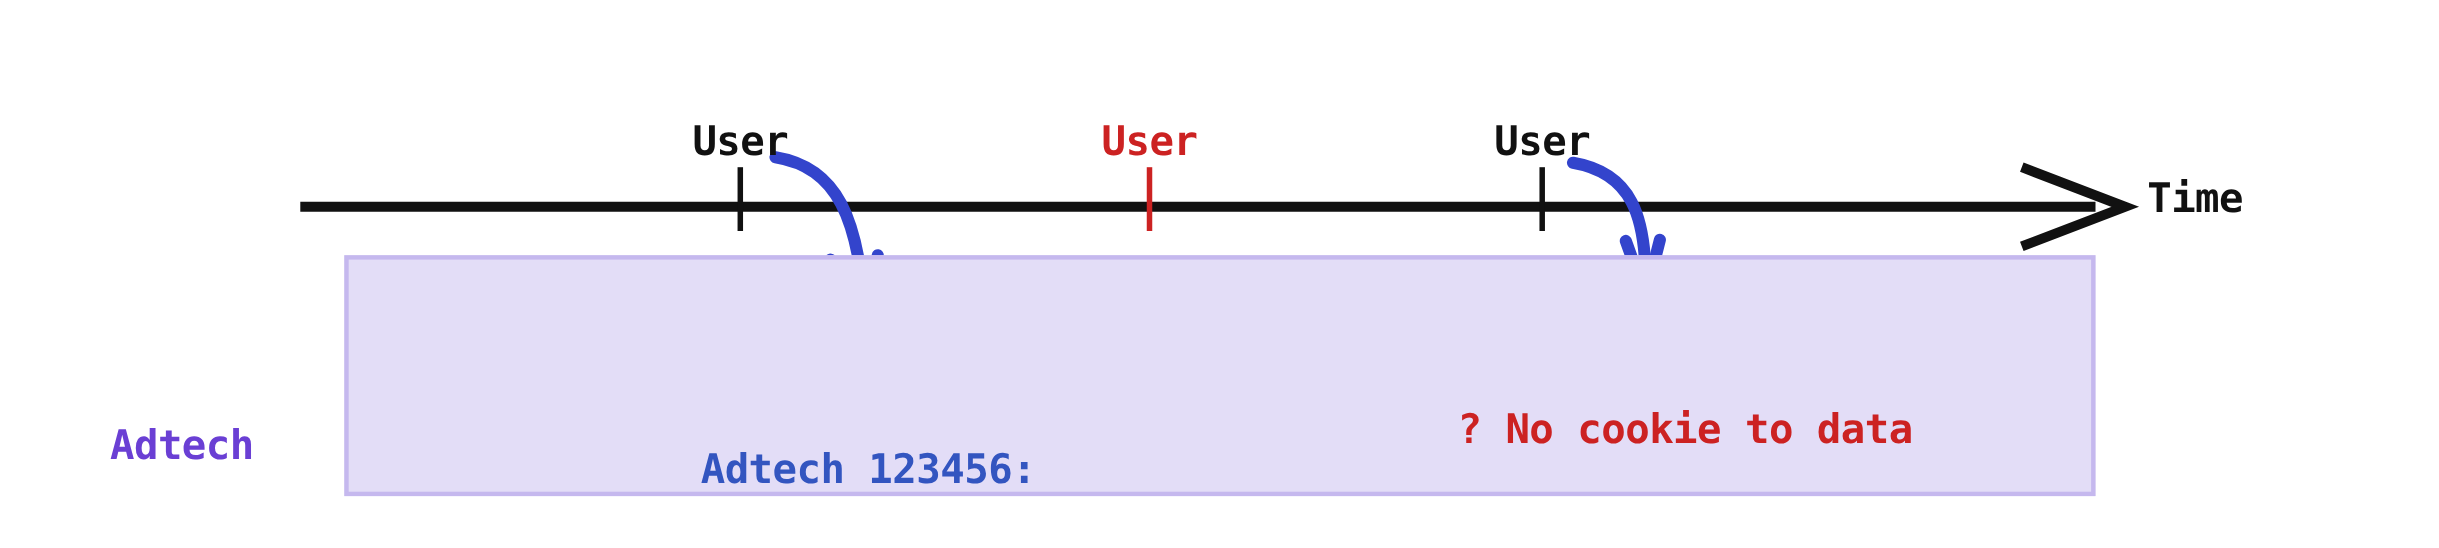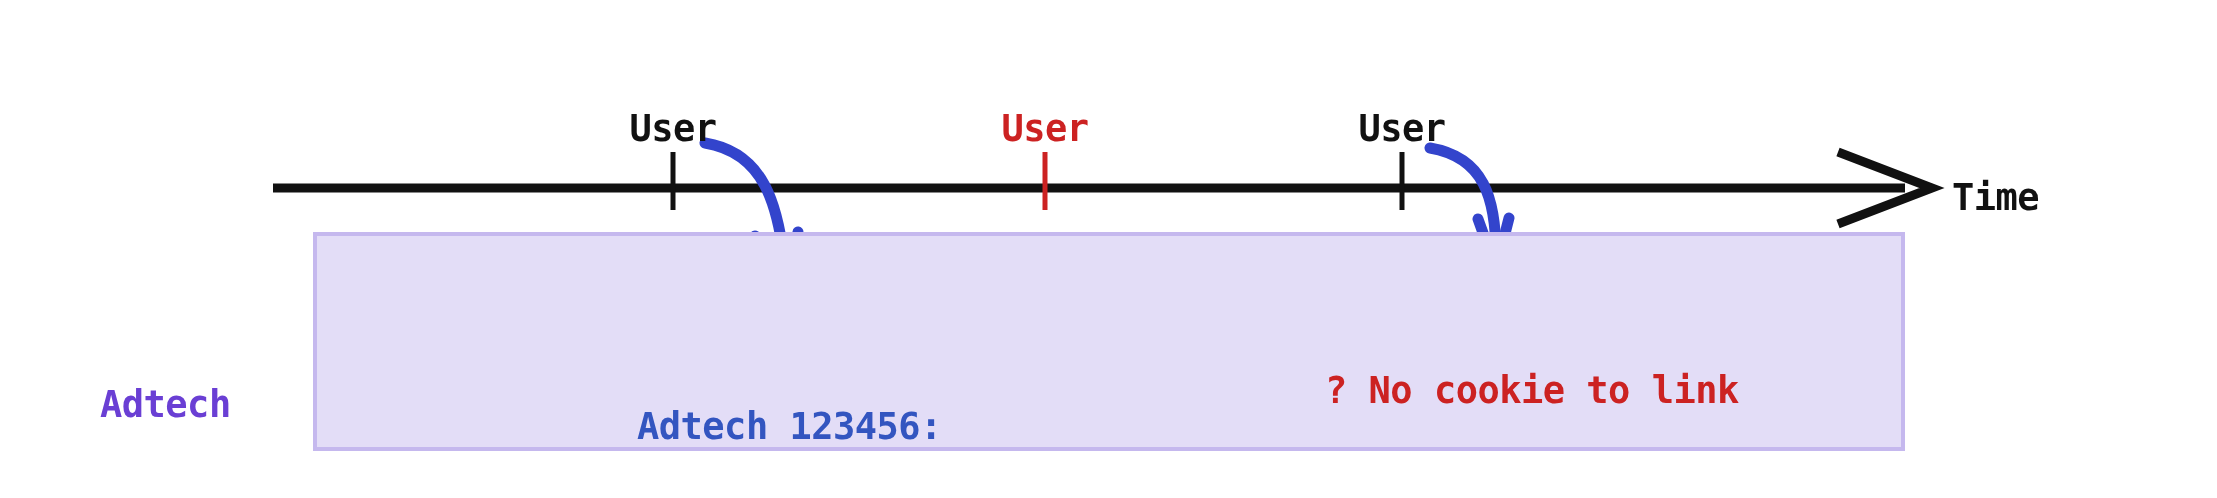"Time" #time-caption { top: 176px -> 159px }
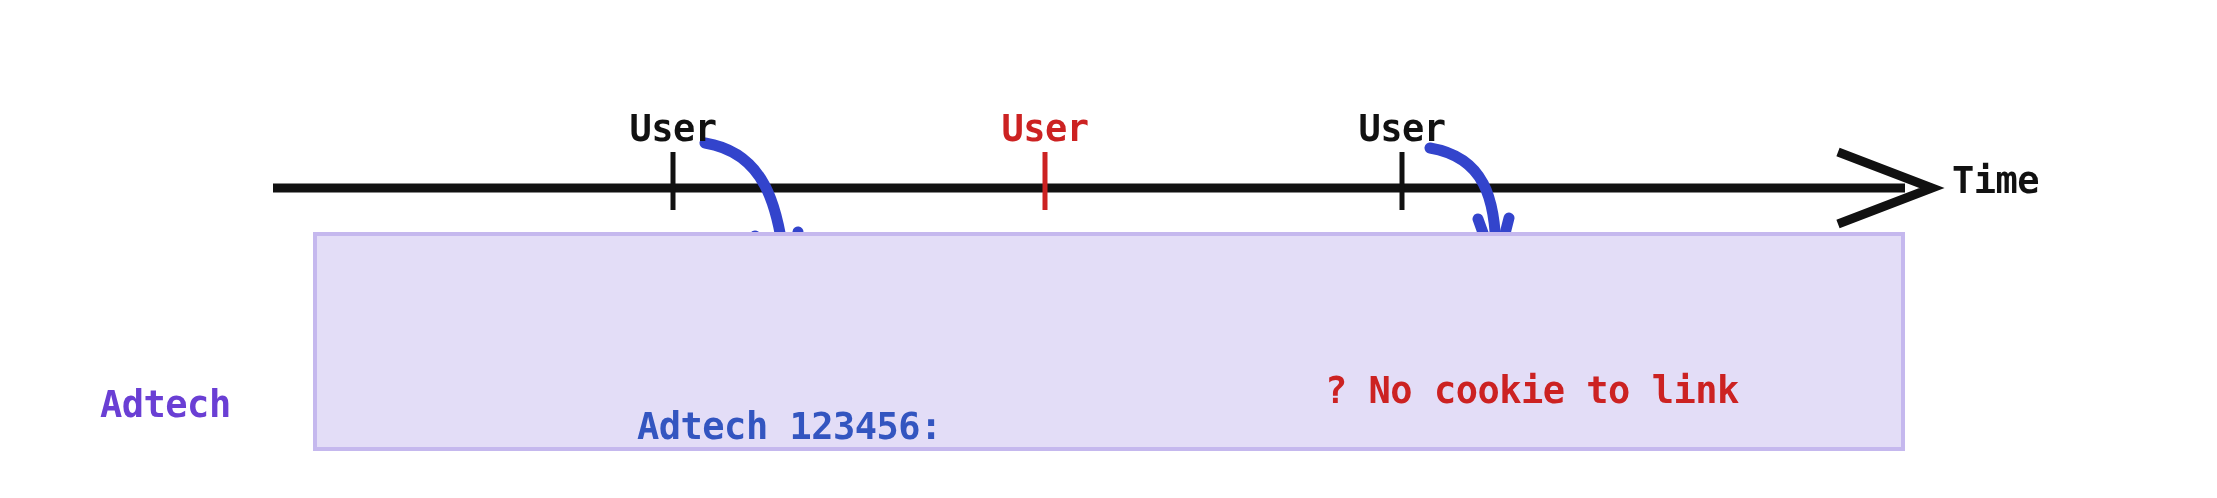"? No cookie to link" span.ln { text: link -> data }
